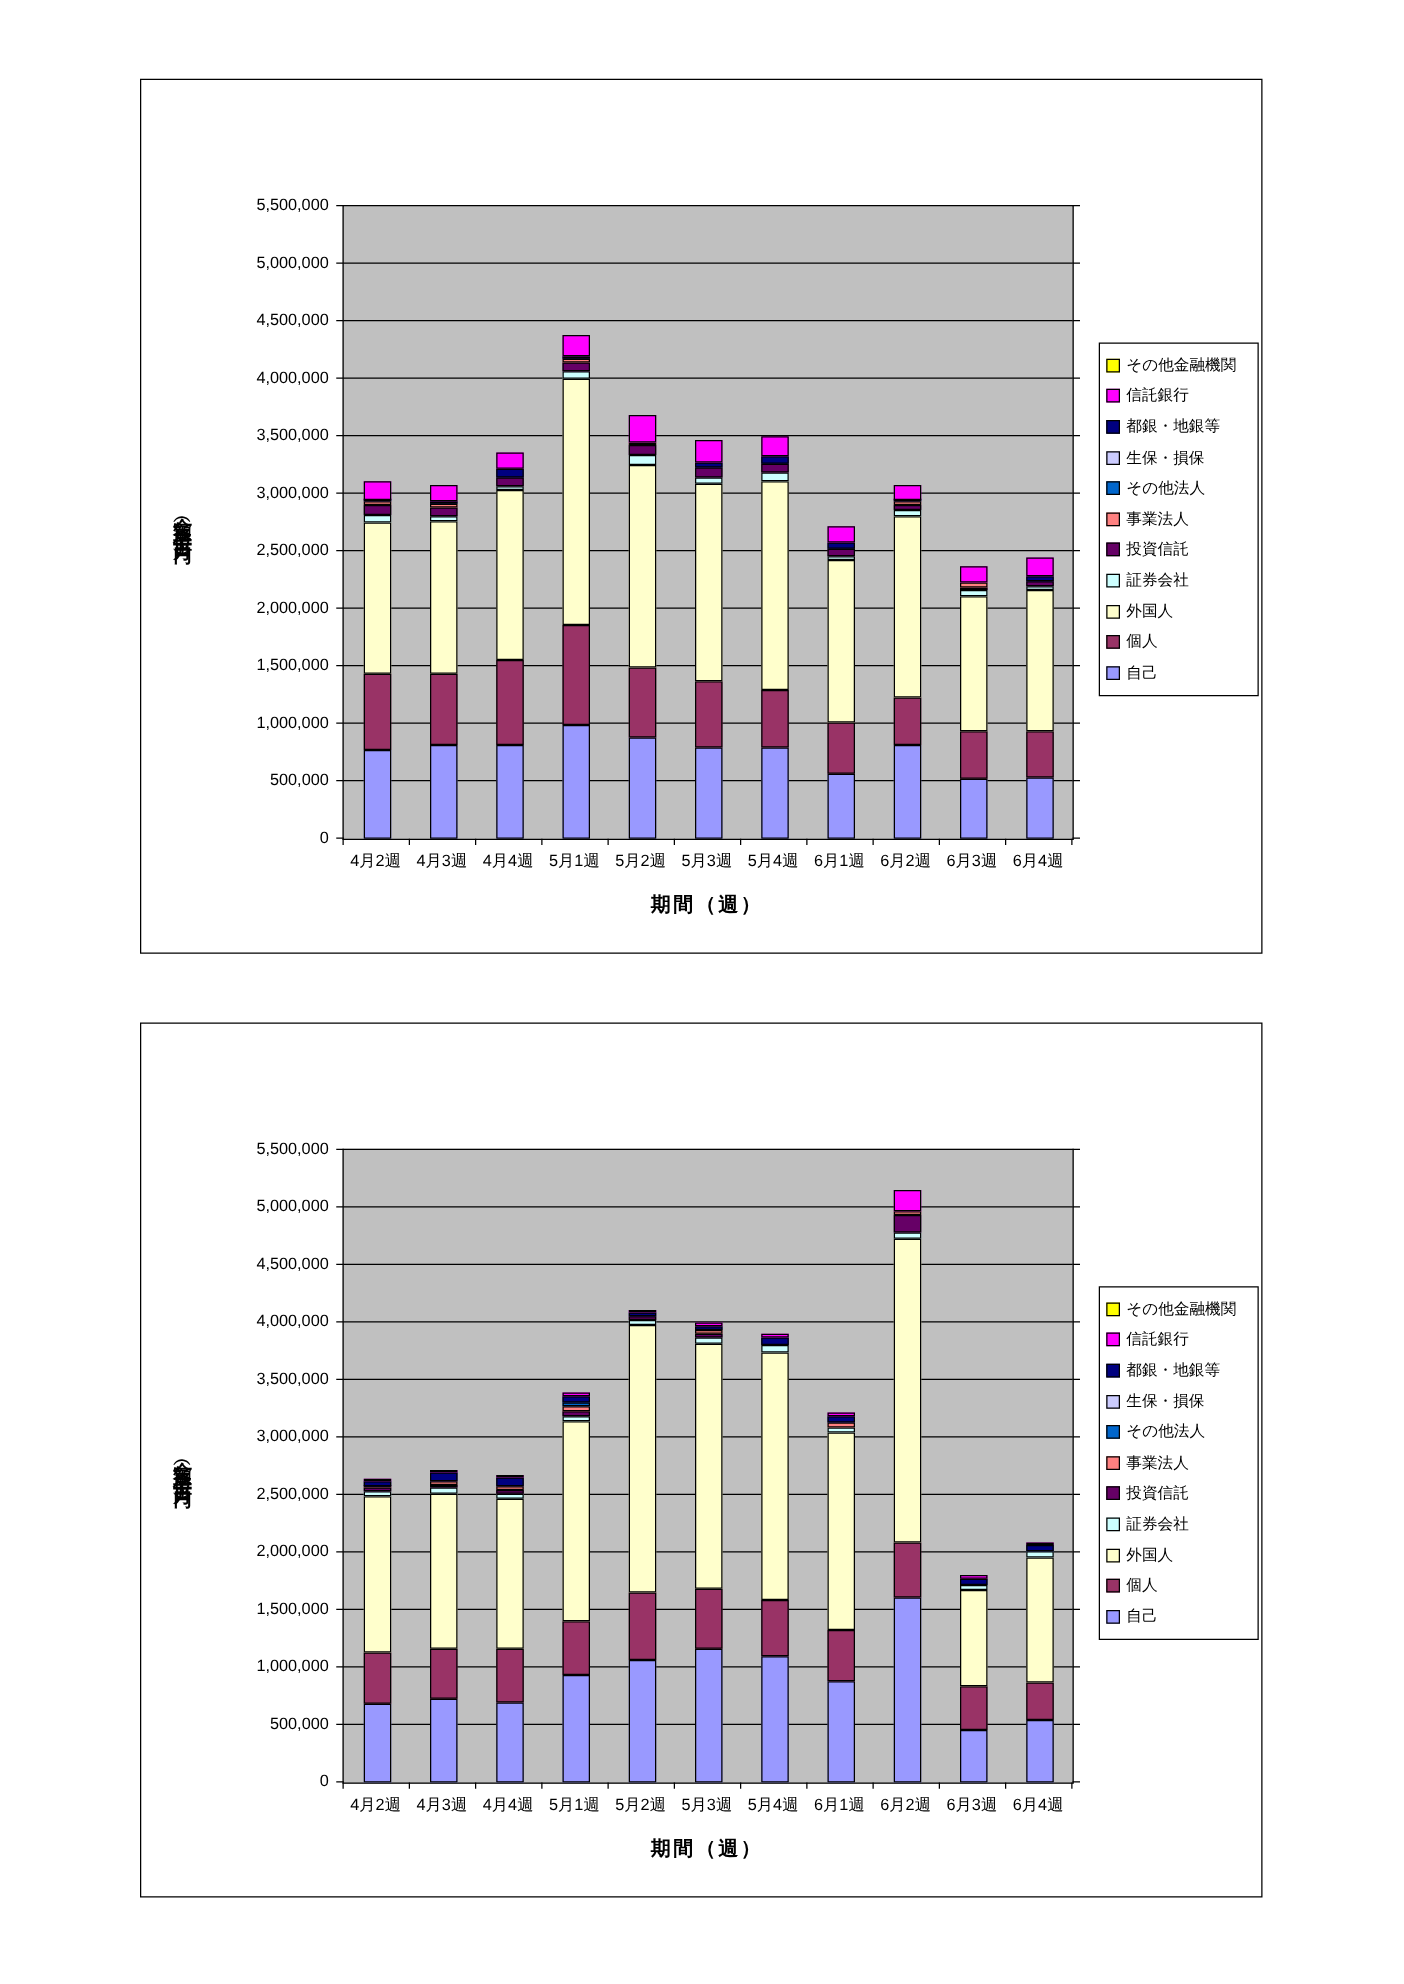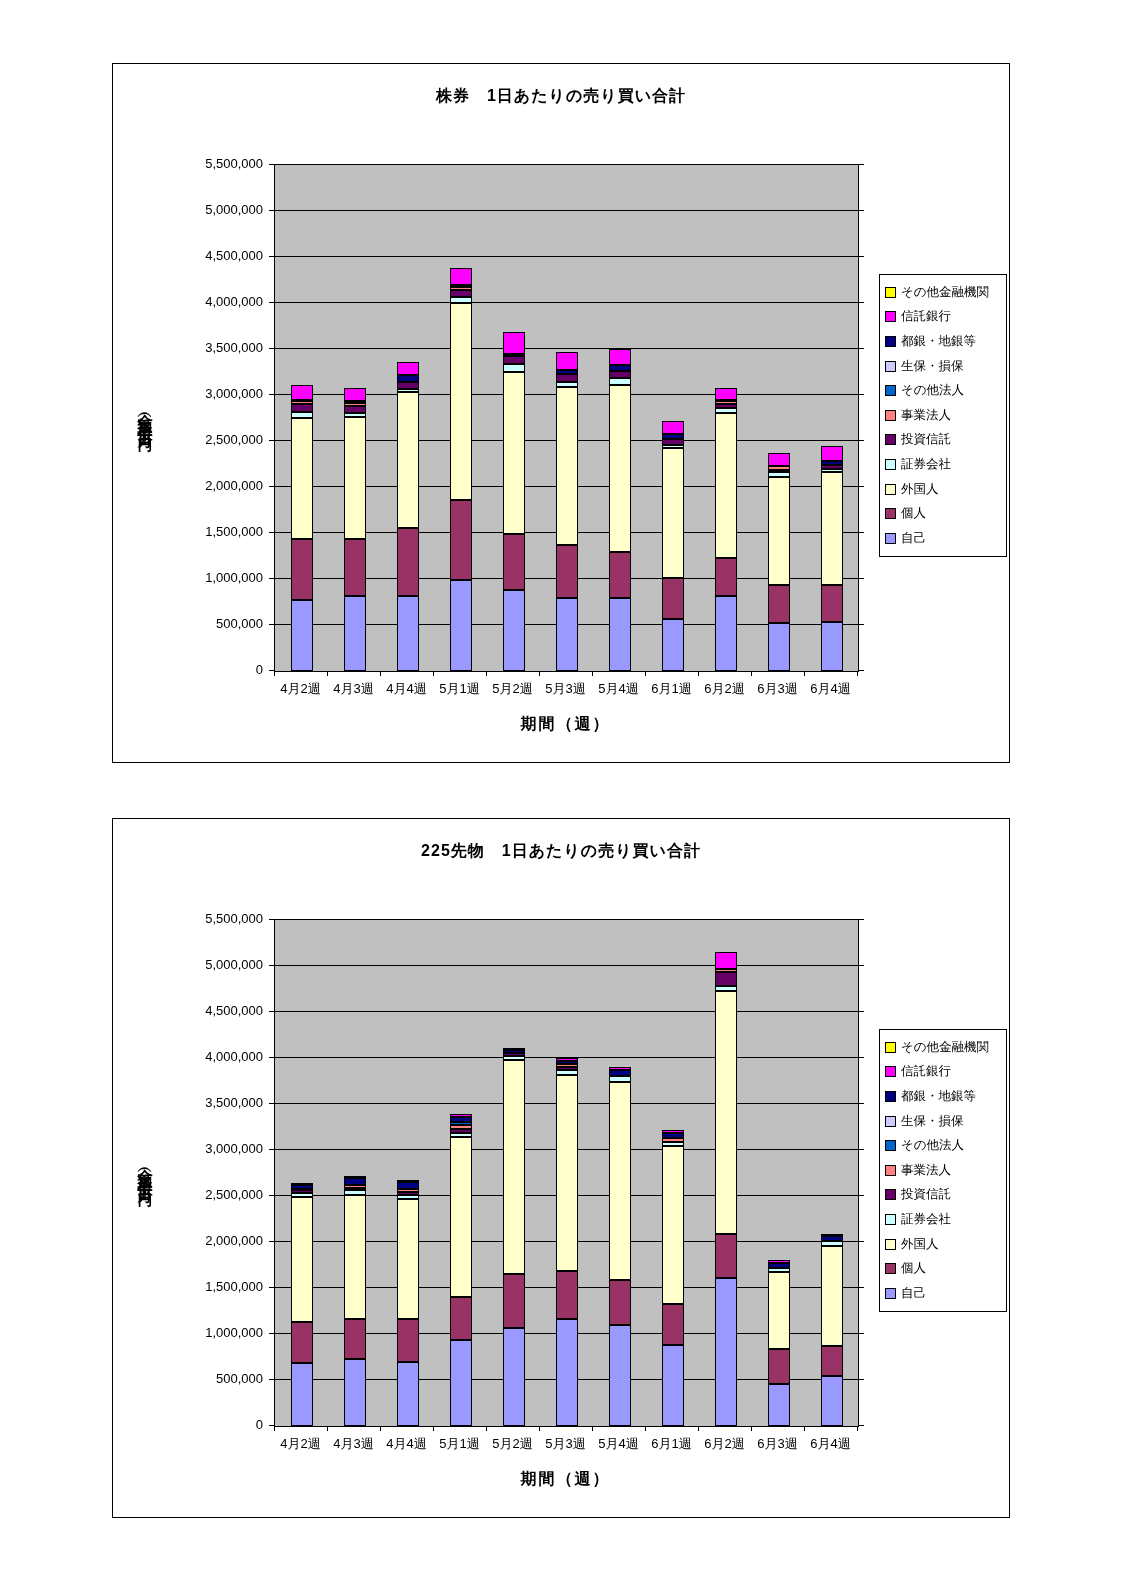"株券 1日あたりの売り買い合計" div.chart-title { html: <div>株券 1日あたりの売り買い合計</div> -> none }
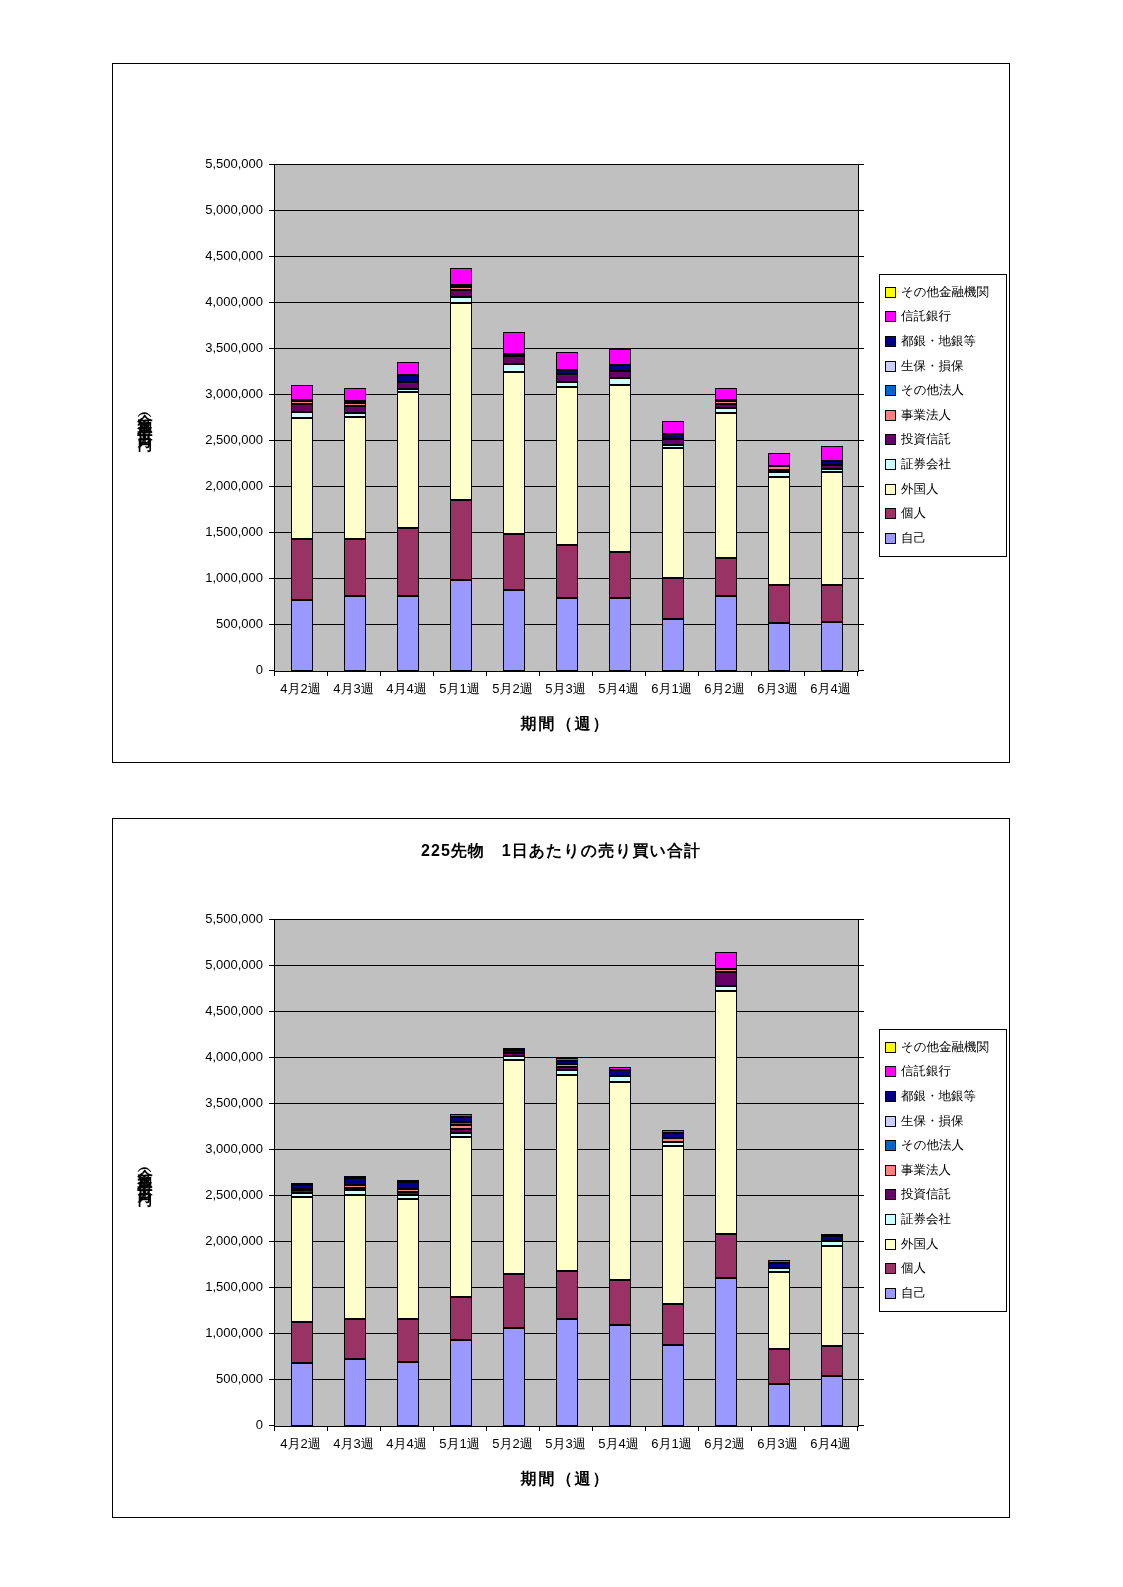"225先物 1日あたりの売り買い合計" div.chart-title { html: <div>225先物 1日あたりの売り買い合計</div> -> none }
